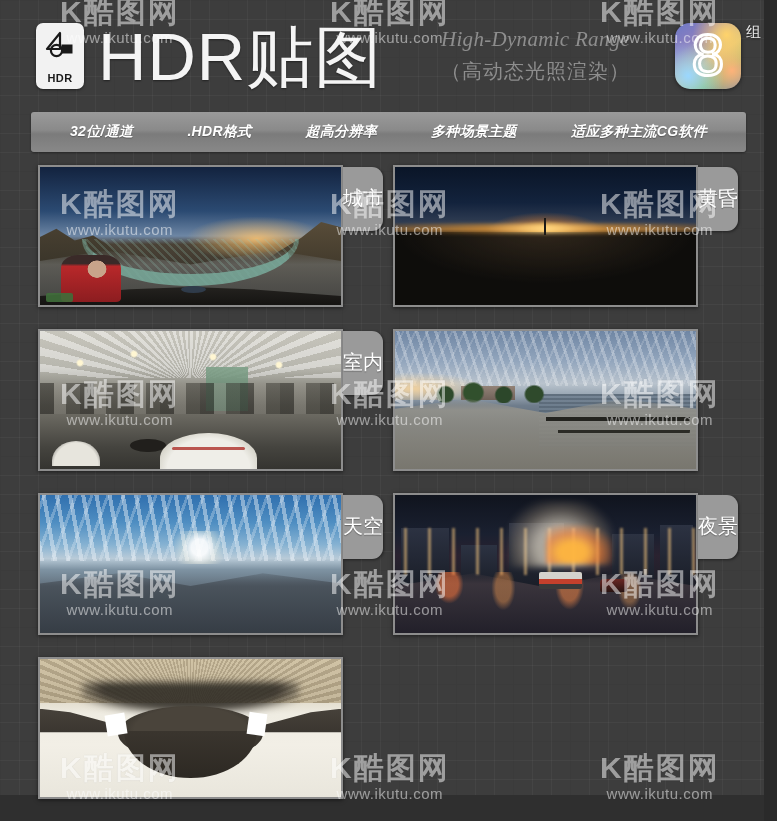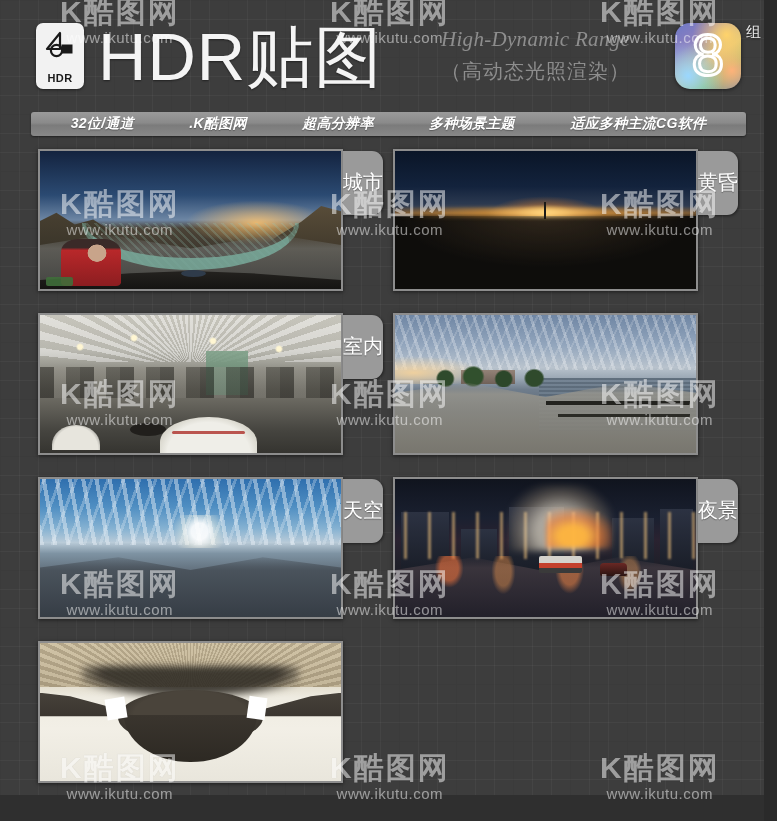"32位/通道" .featbar { height: 24px -> 40px }
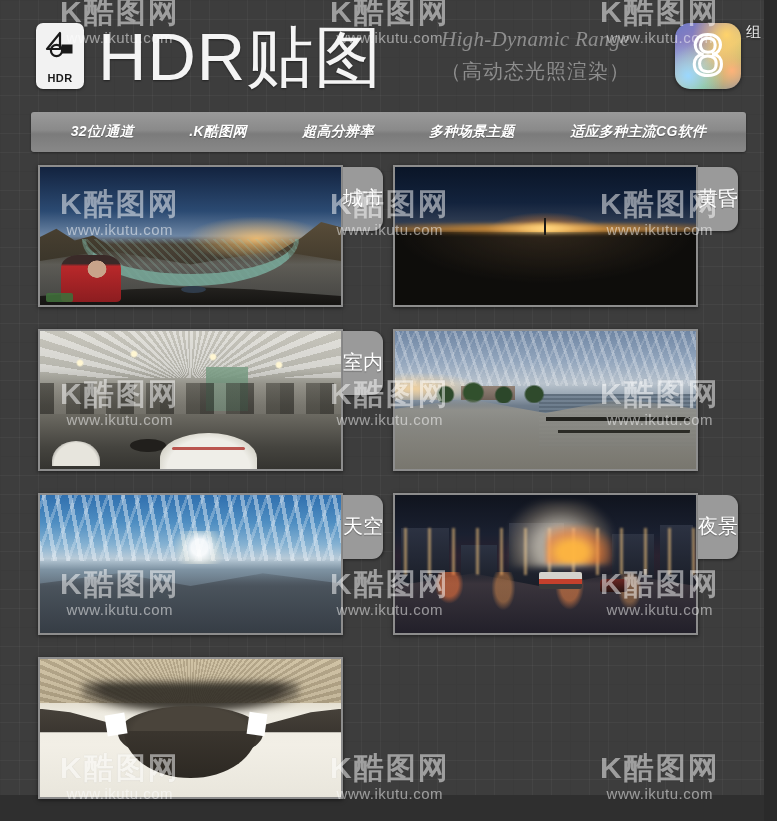".K酷图网" span { text: .K酷图网 -> .HDR格式 }
